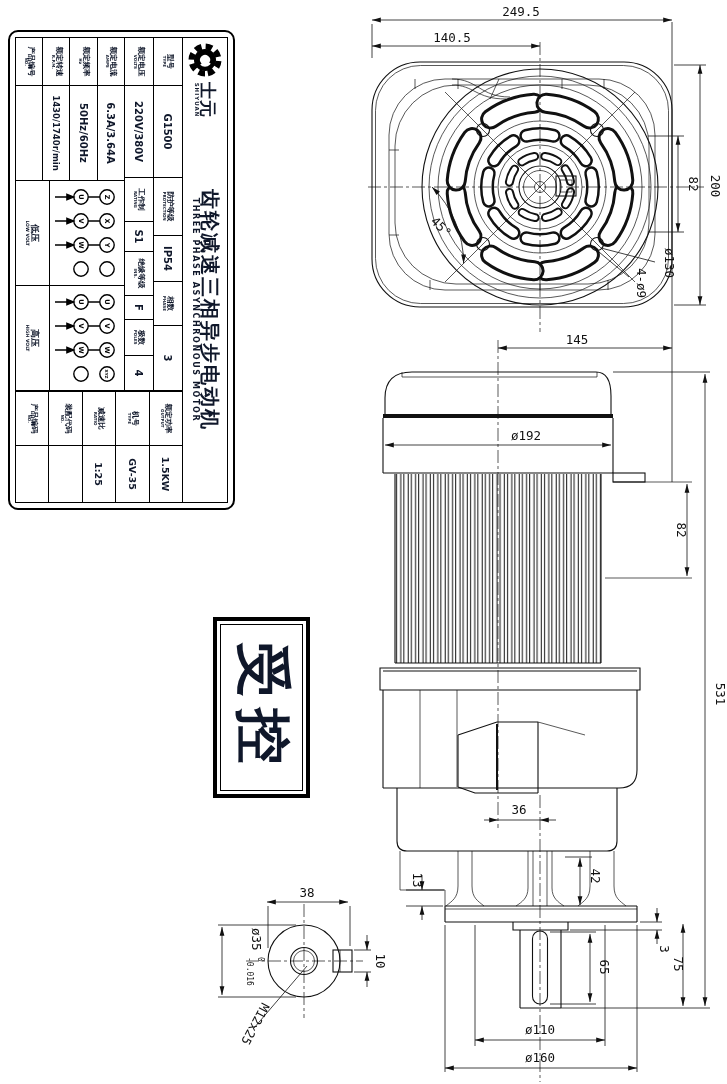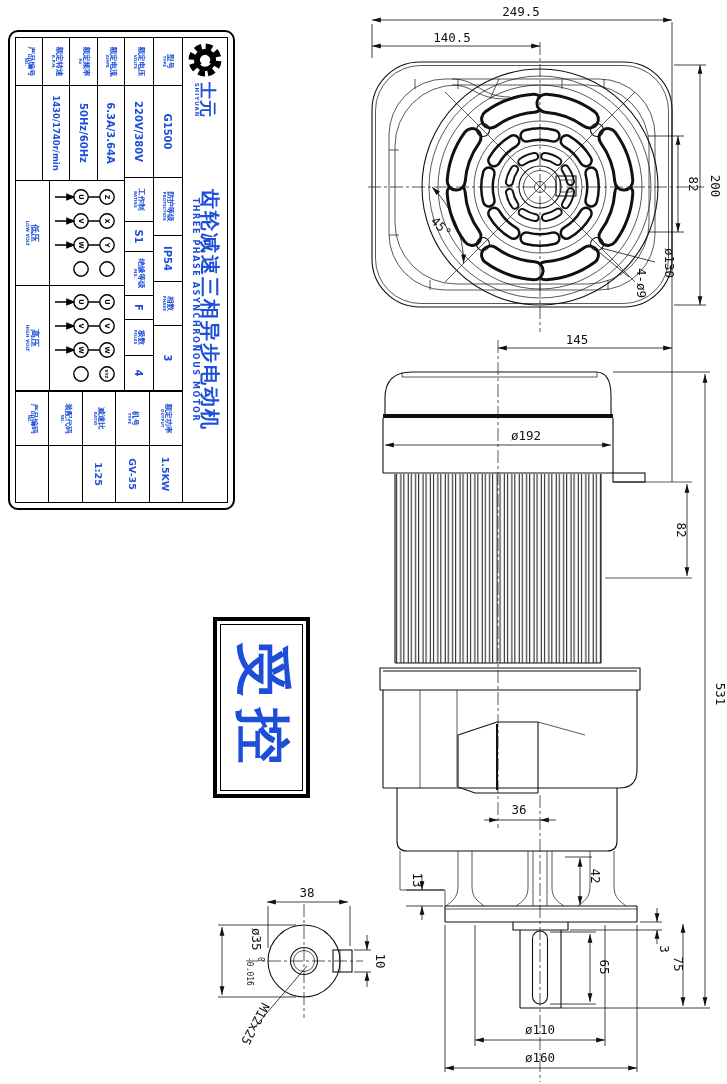"249.5" #canvas { color: #1d4ed8 -> #0f172a }
